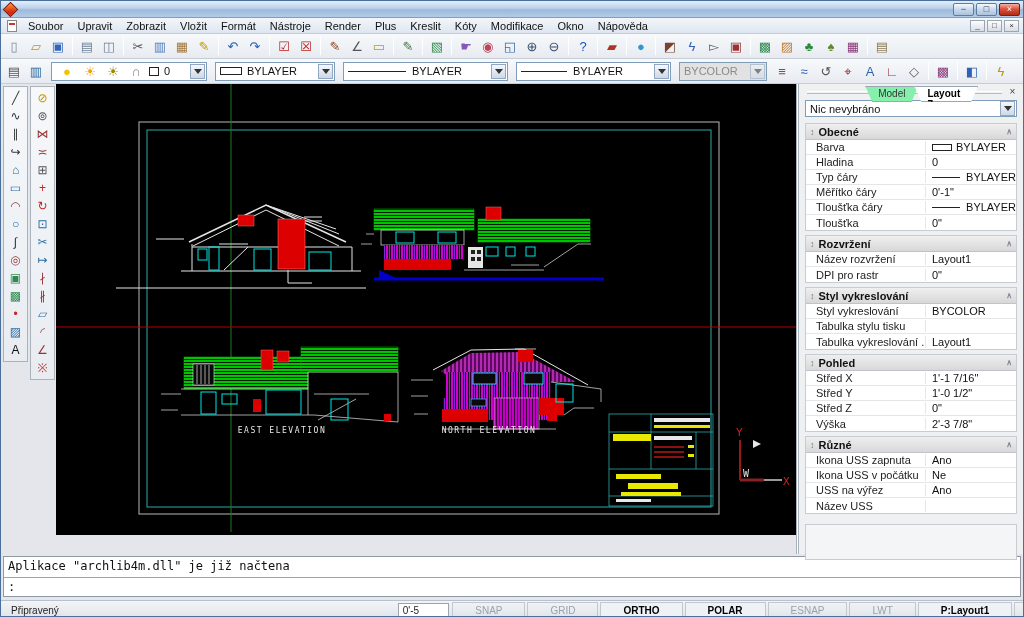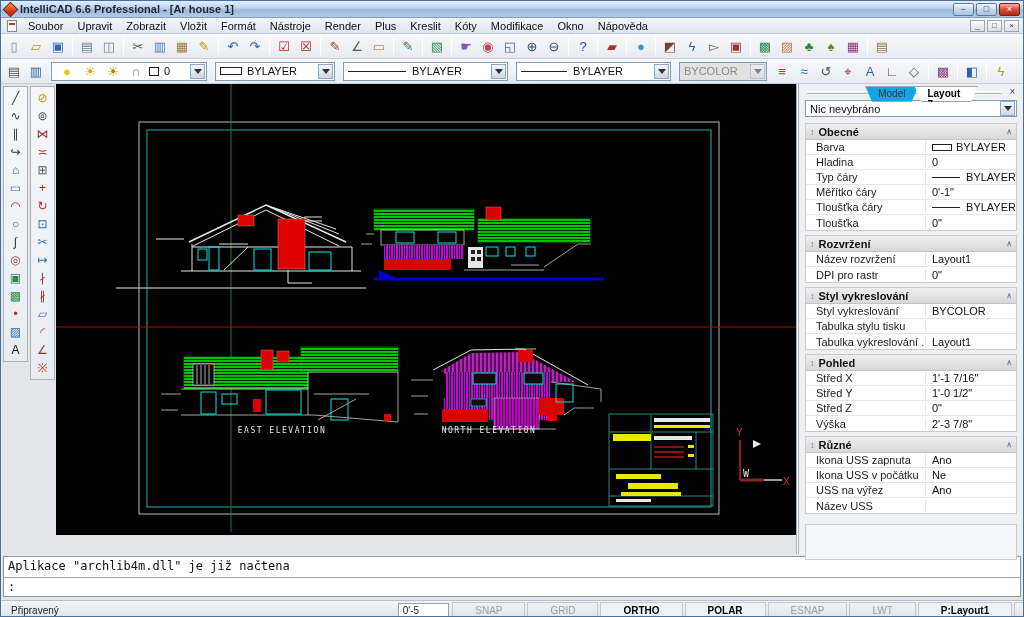"IntelliCAD 6.6 Professional - [Ar" div.title { html: <div>IntelliCAD 6.6 Professional - [Ar house 1]</div> -> none }
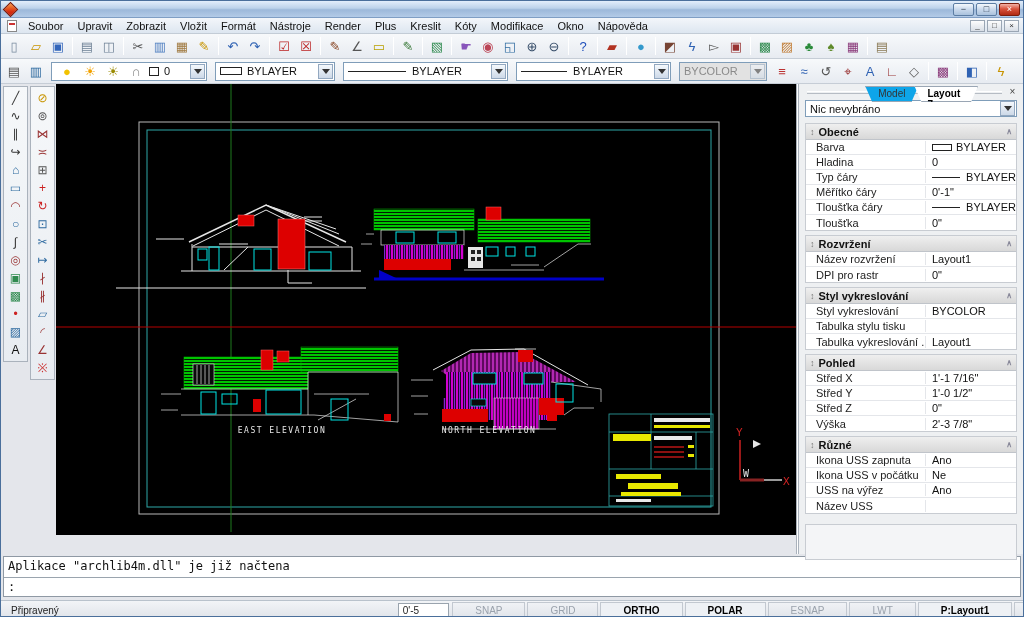"Model" .tab { background: #0ea5e9 -> #86efac }
